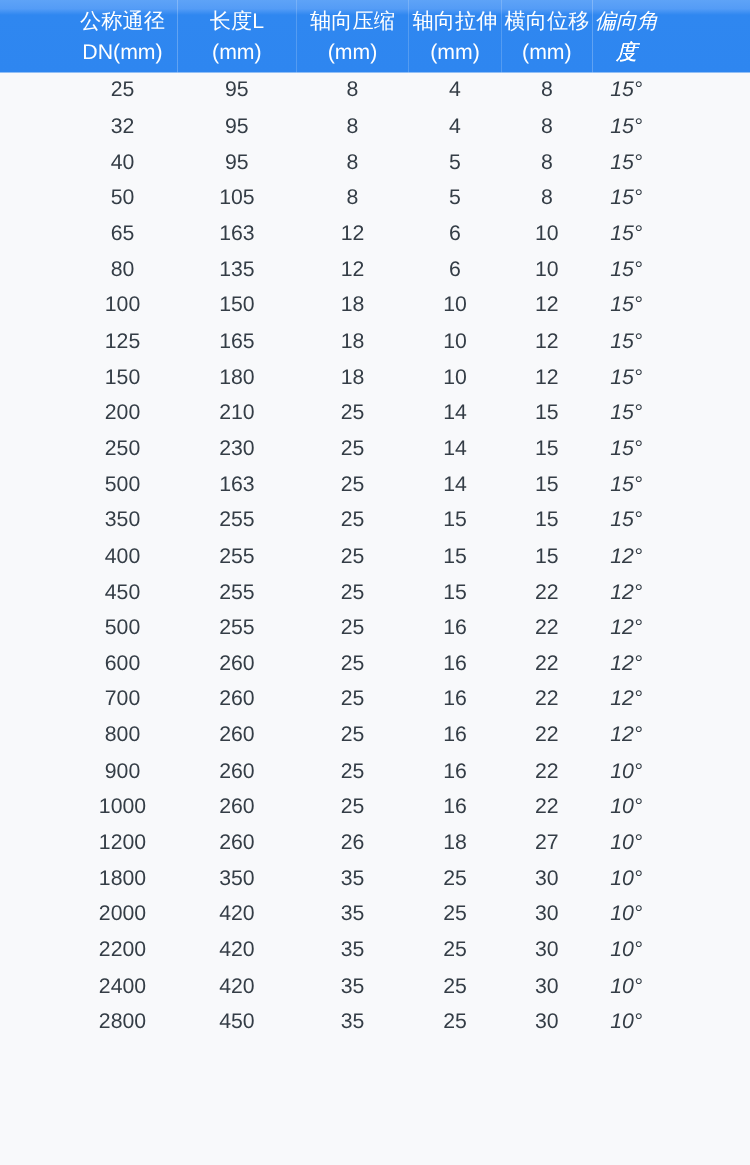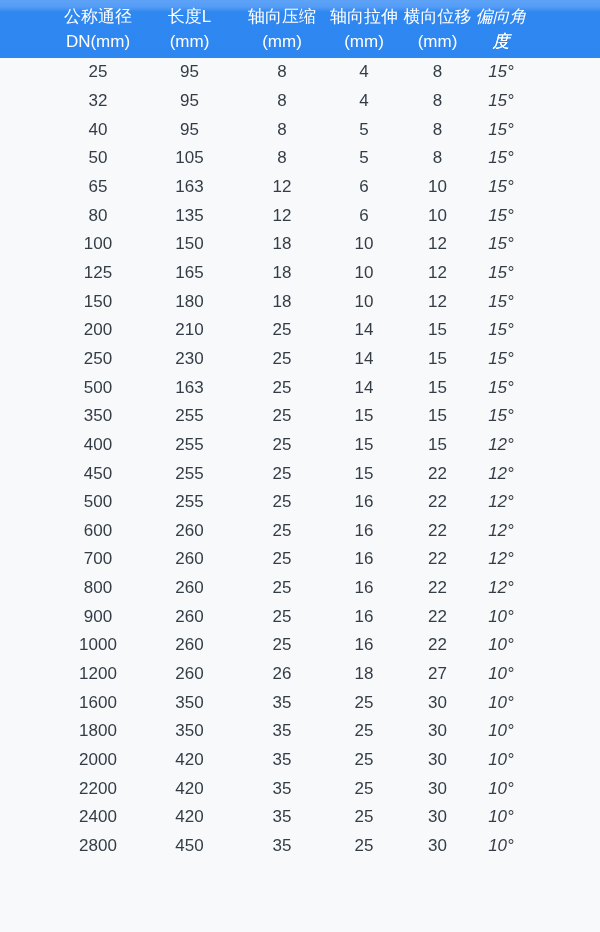"1600" tr { html: <tr> <td>1600</td> <td>350</td> <td>35</td> <td>25</td> <td>30</td> <td>10°</td> </tr> -> none }
